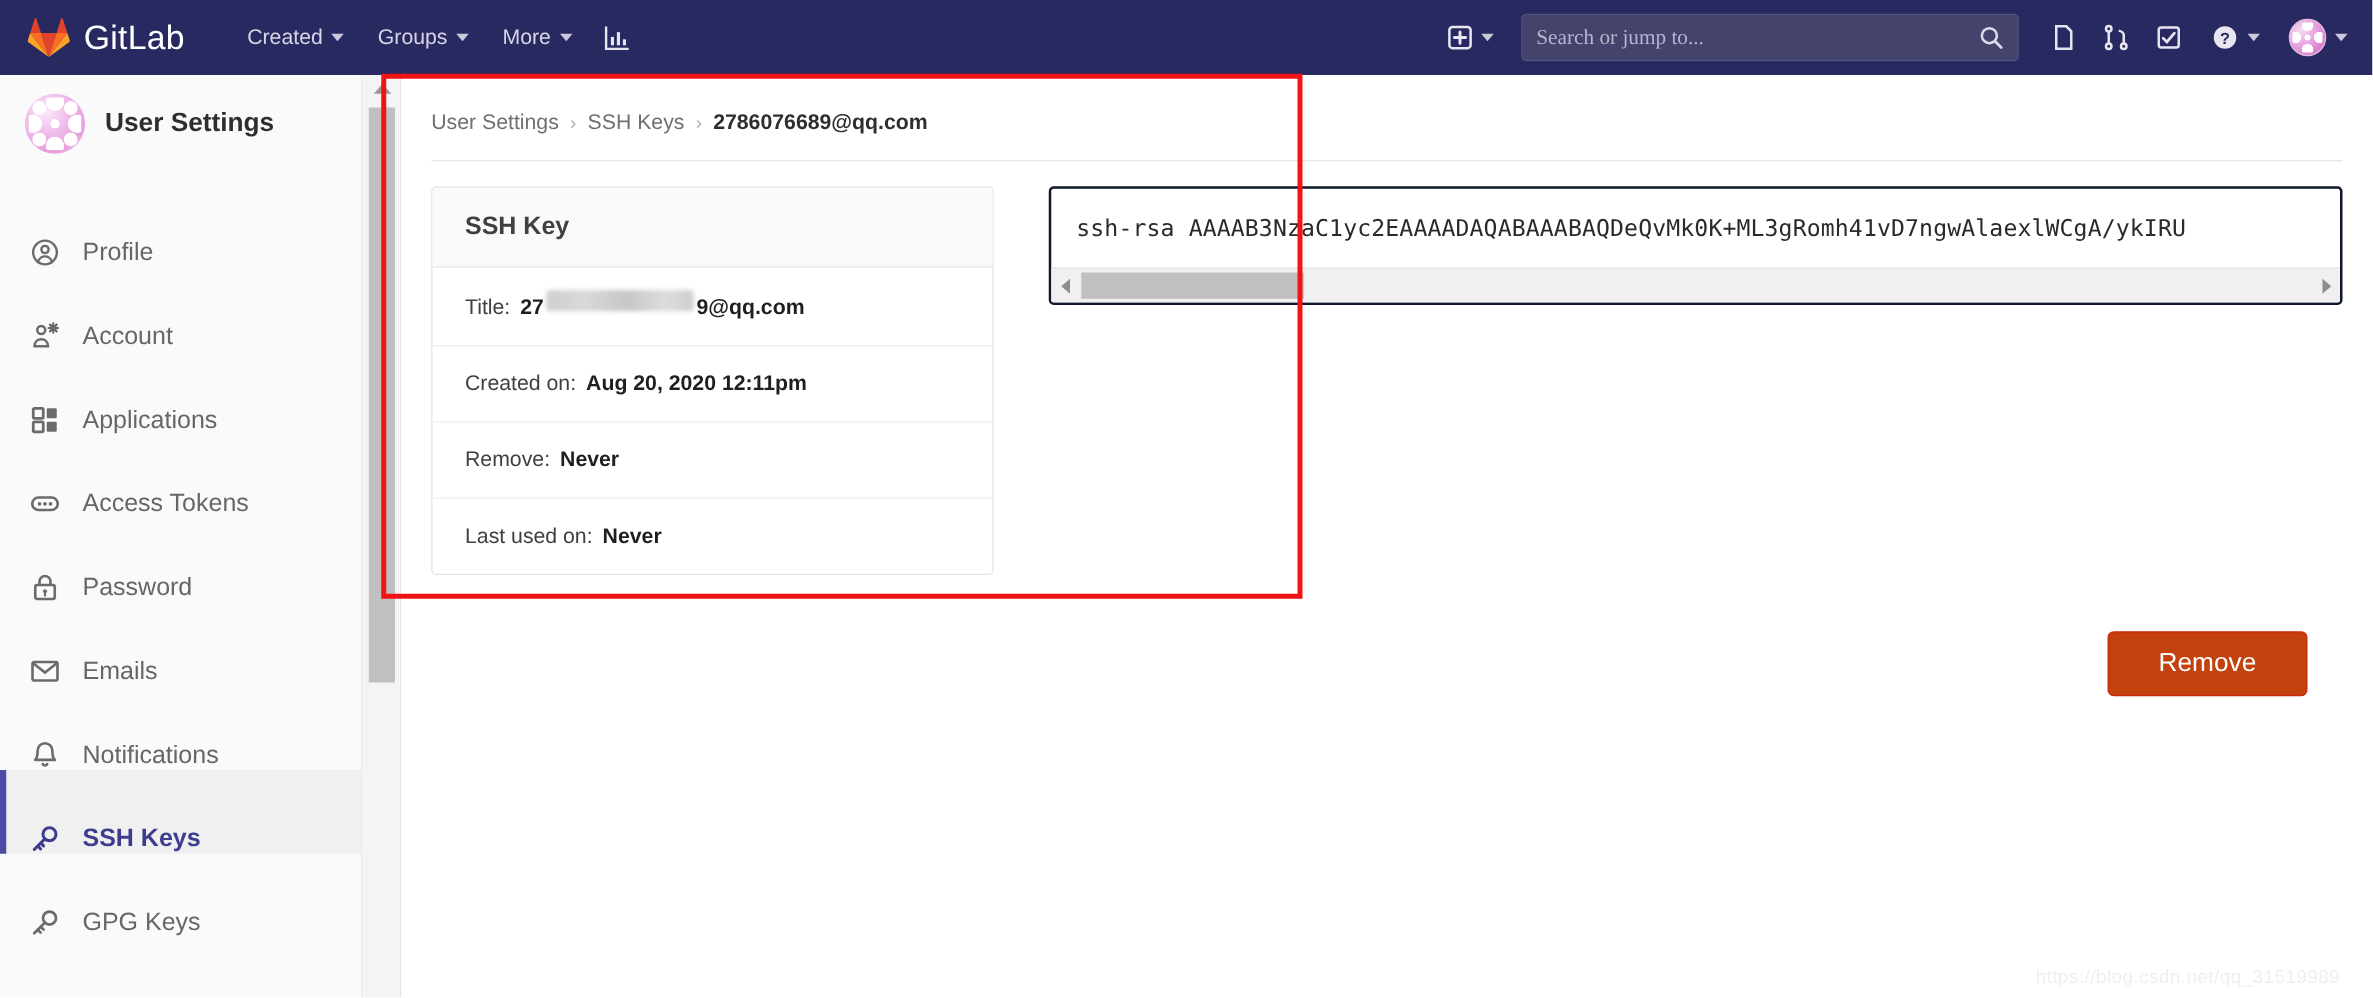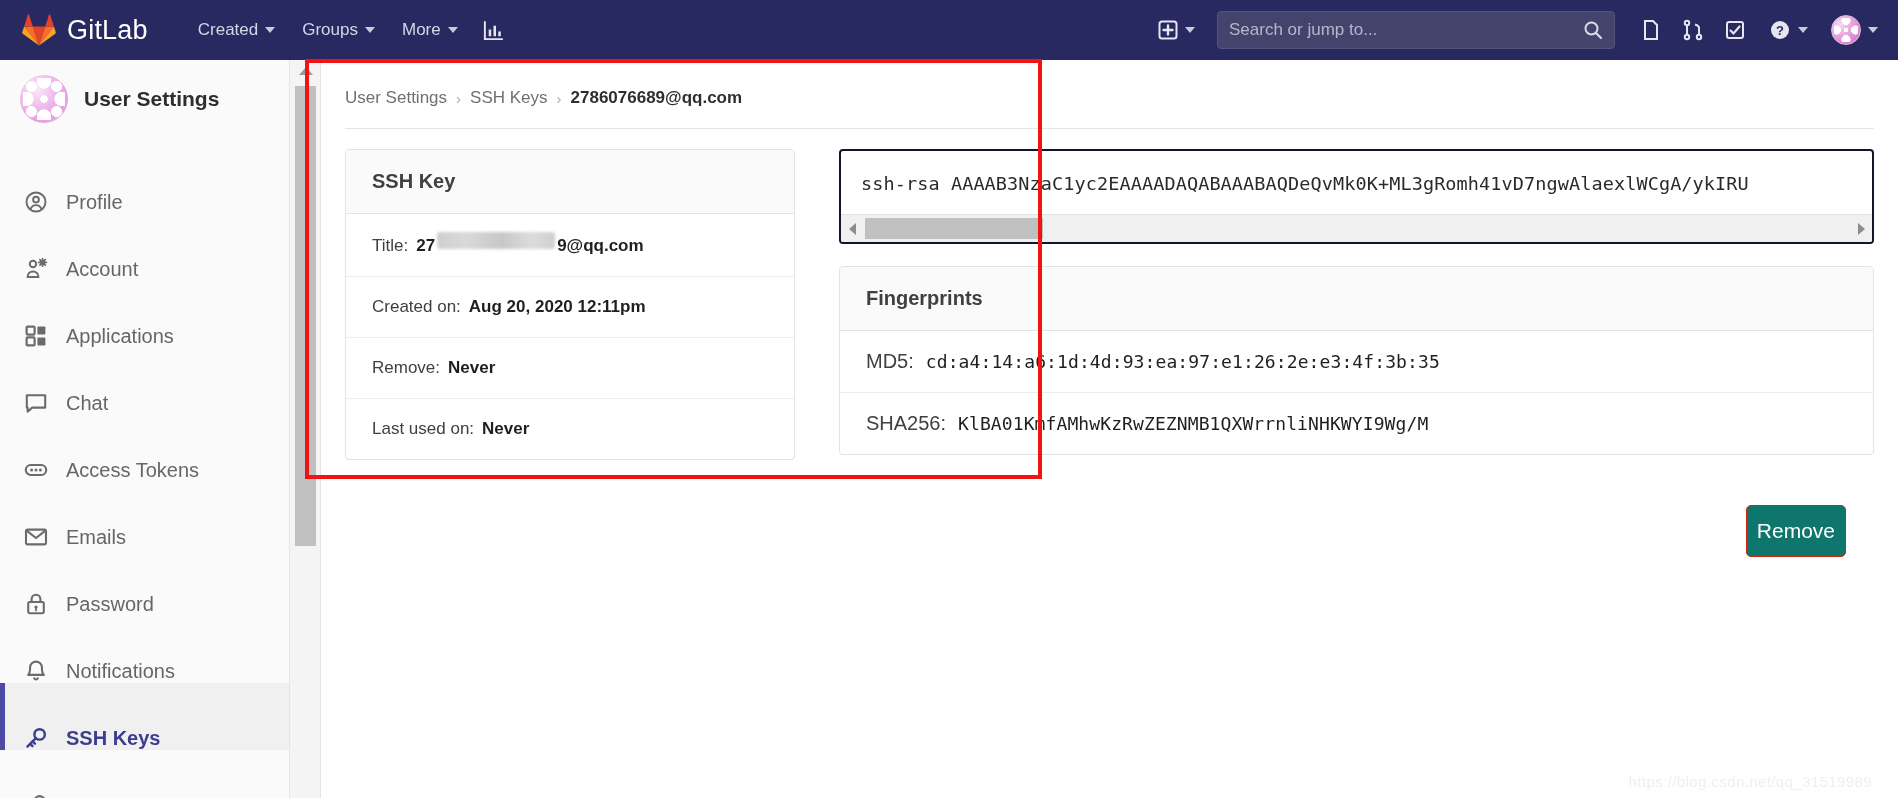"Search or jump to..." .search-box input { font-family: Liberation Sans, sans-serif -> Liberation Serif, serif }
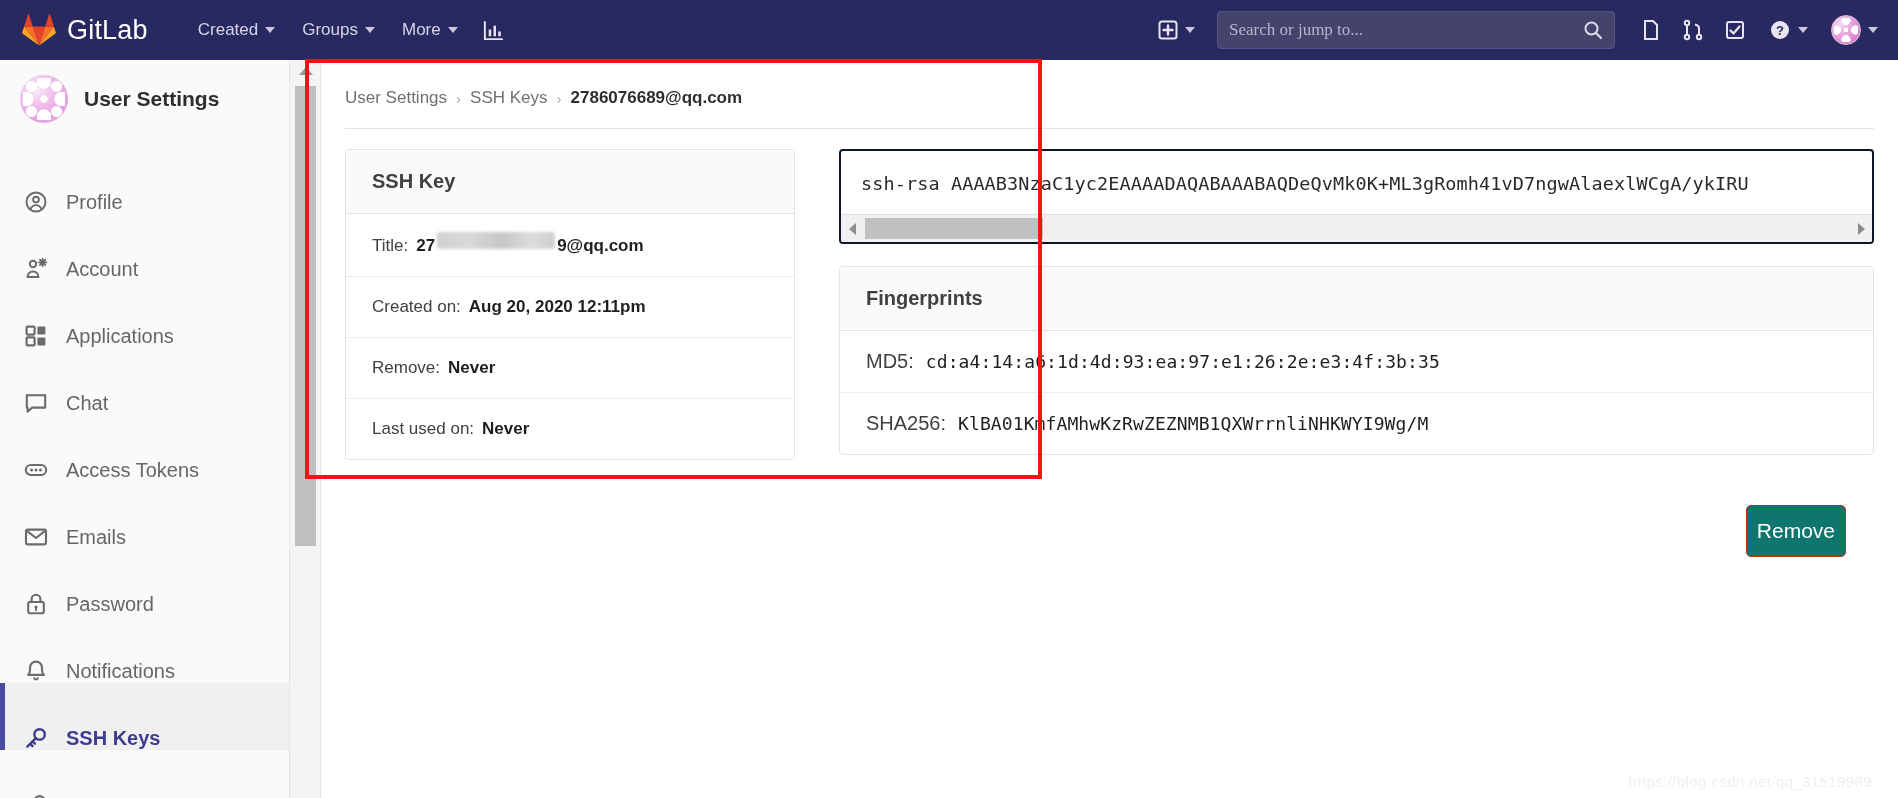"Fingerprints" div.card { html: <div> <div>Fingerprints</div> <div> <span>MD5:</span> <span>cd:a4:14:a6:1d:4d:93:ea:97:e1:26:2e:e3:4f:3b:35</span> </div> <div> <span>SHA256:</span> <span>KlBA01KmfAMhwKzRwZEZNMB1QXWrrnliNHKWYI9Wg/M</span> </div> </div> -> none }
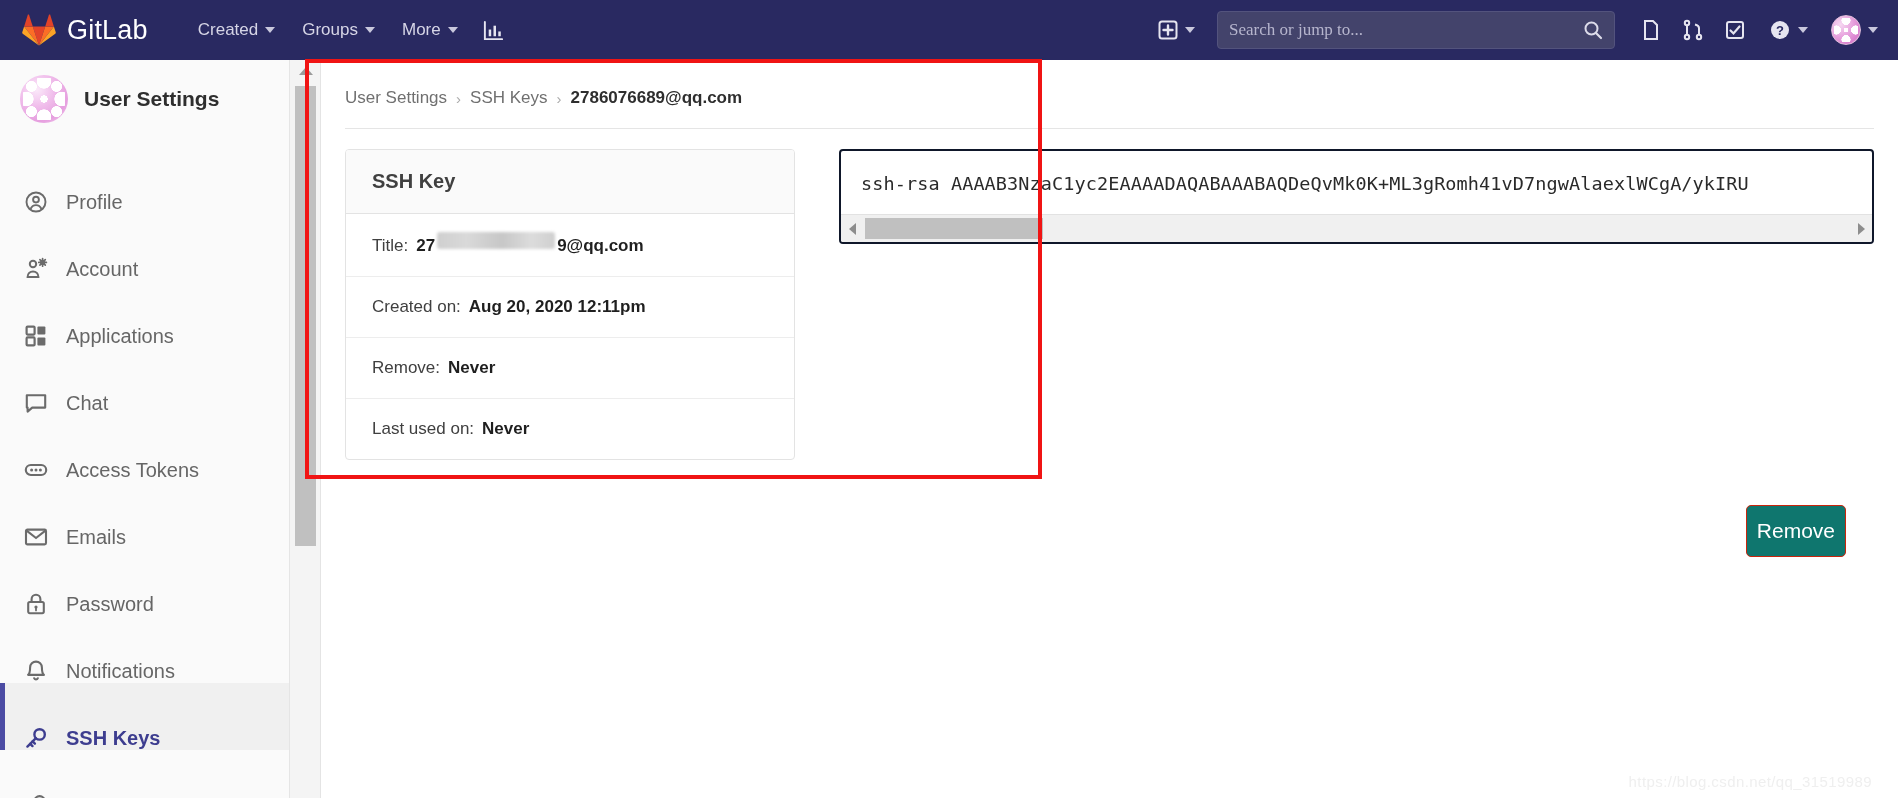"Chat" div.side-item { html: <div> <svg> <path></path> </svg> <span>Chat</span> </div> -> none }
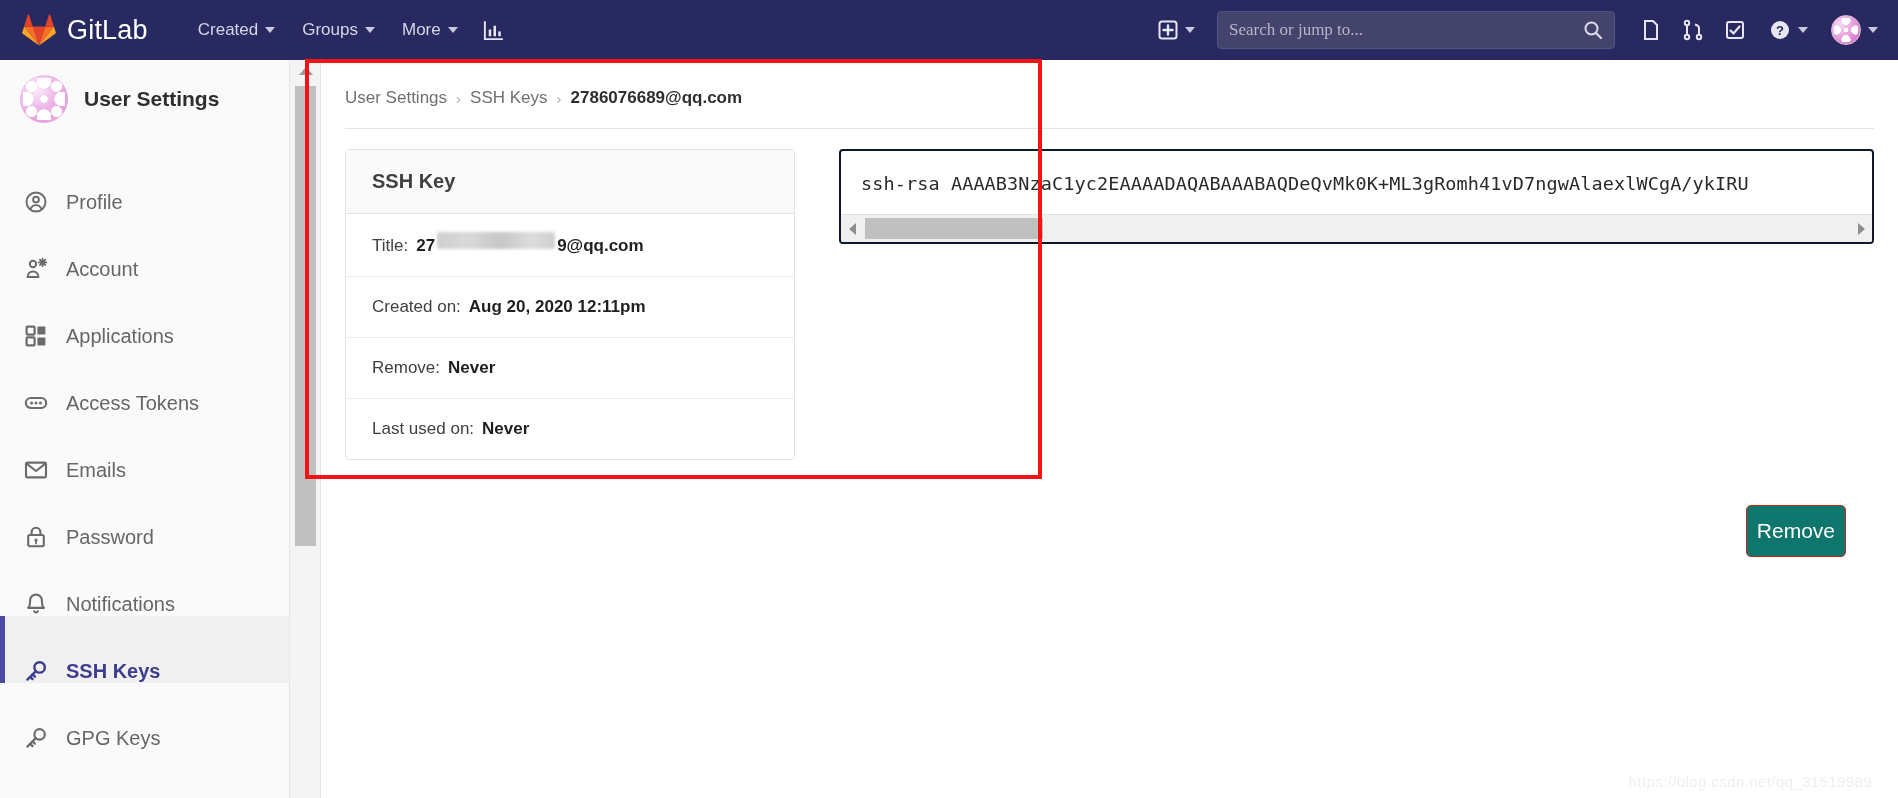"Emails" div.side-item { order: before "Password" -> after "Password" }
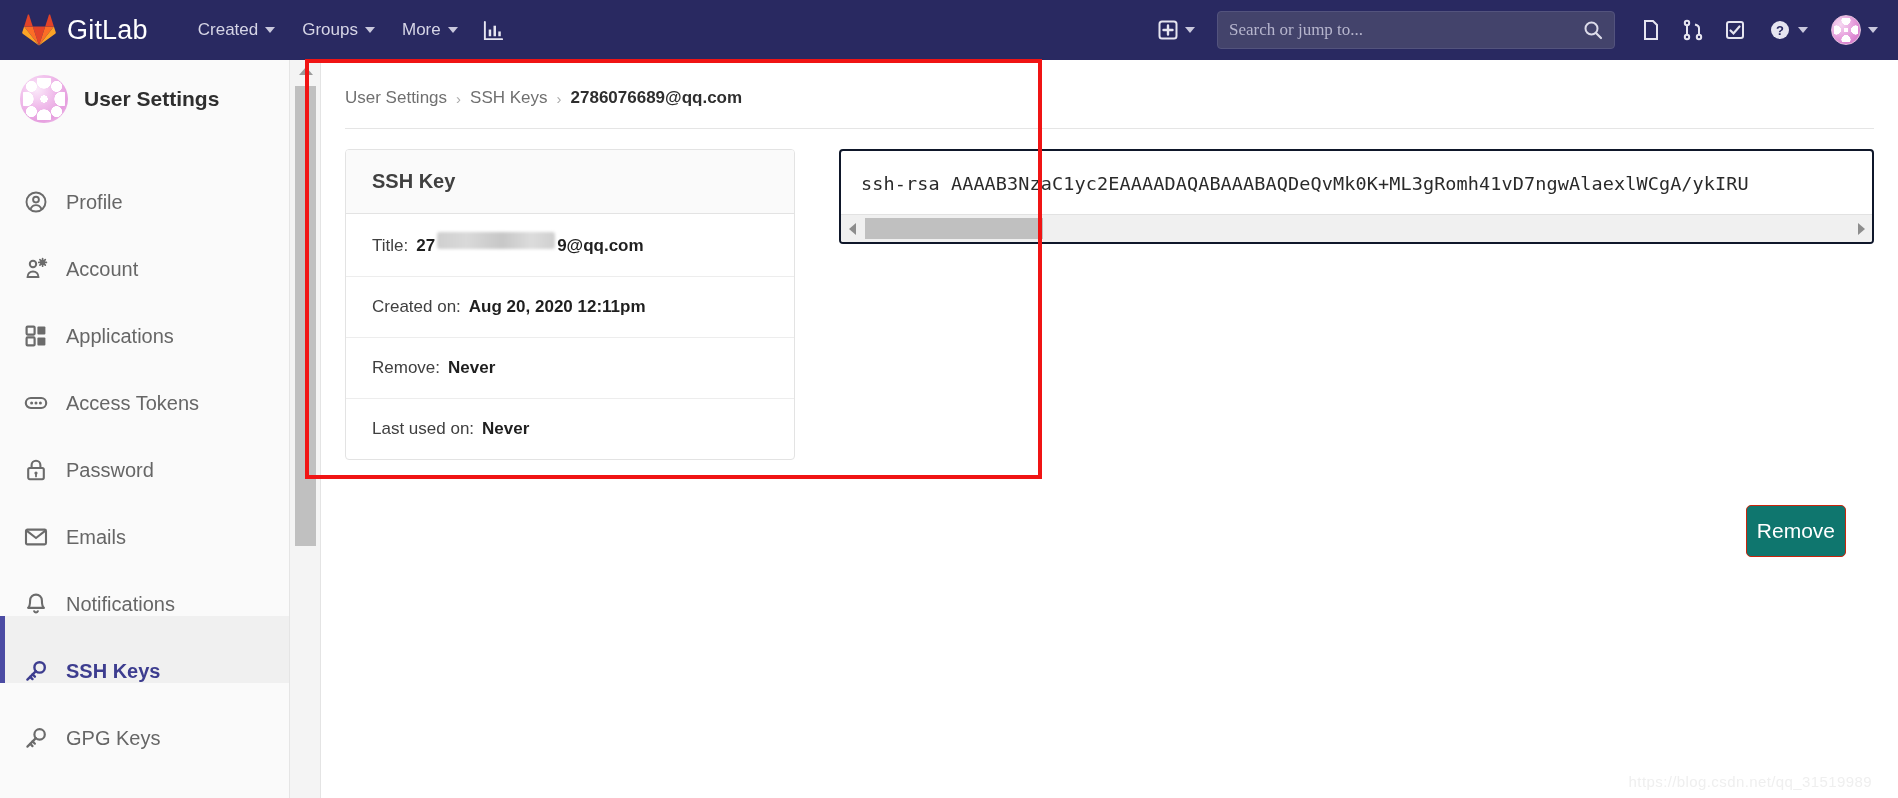"Remove" .btn-remove { background: #0f766e -> #c2410c; padding: 13px 10px -> 13px 40px }
